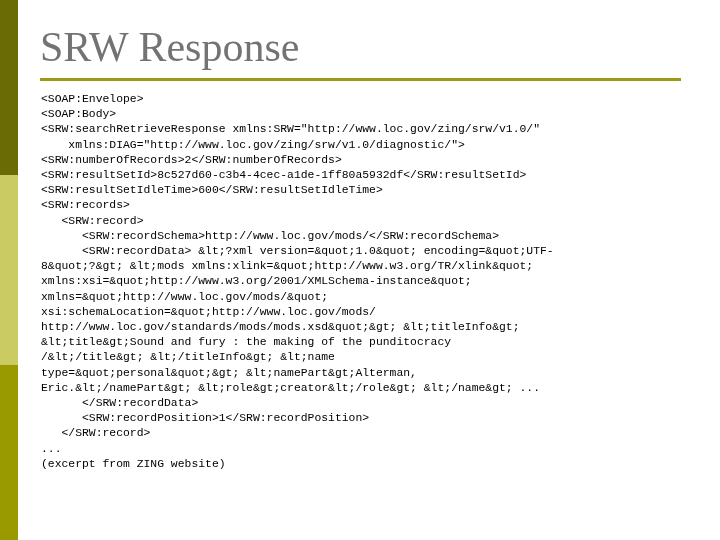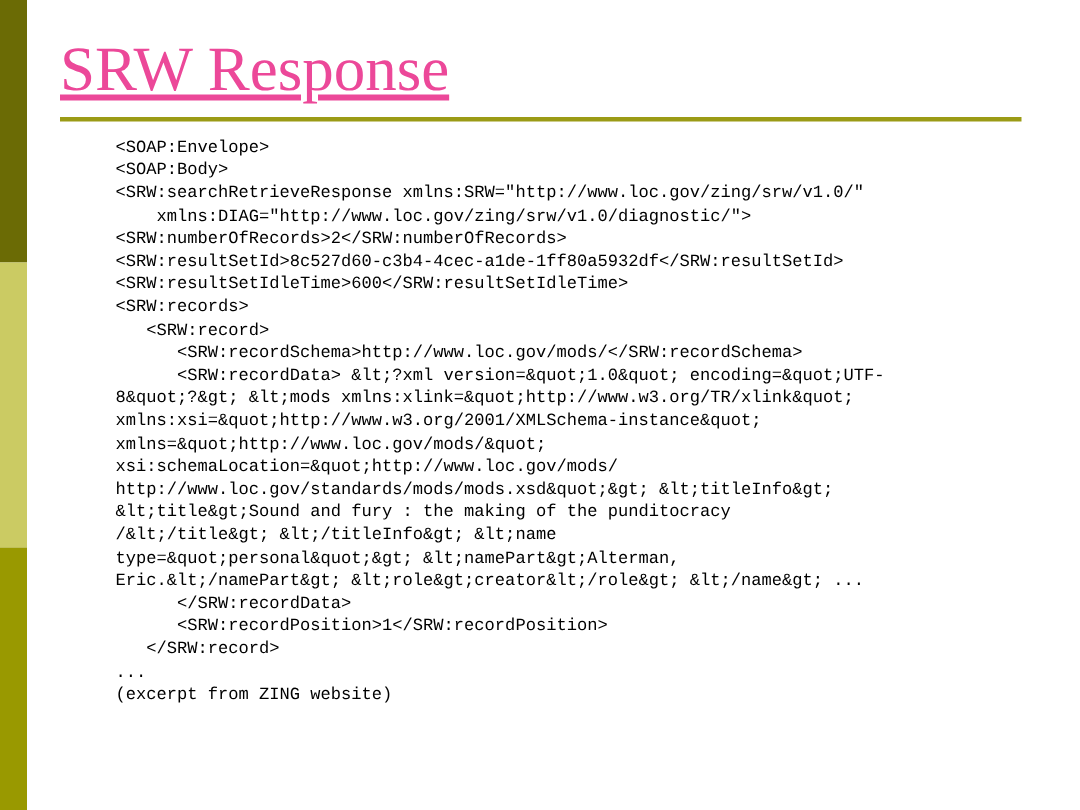"SRW Response" h1 { color: #ec4899 -> #737373; text-decoration: underline -> none }
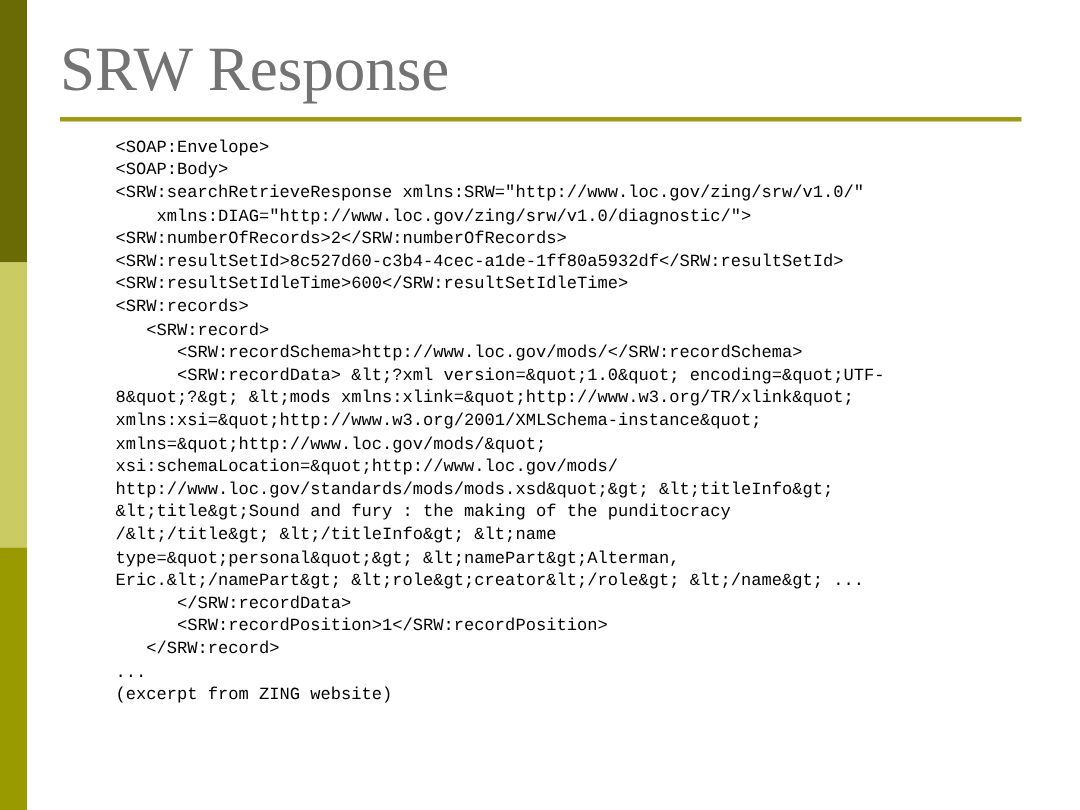"<SOAP:Envelope>" #code-block .ln { margin-left: 36px -> none }
